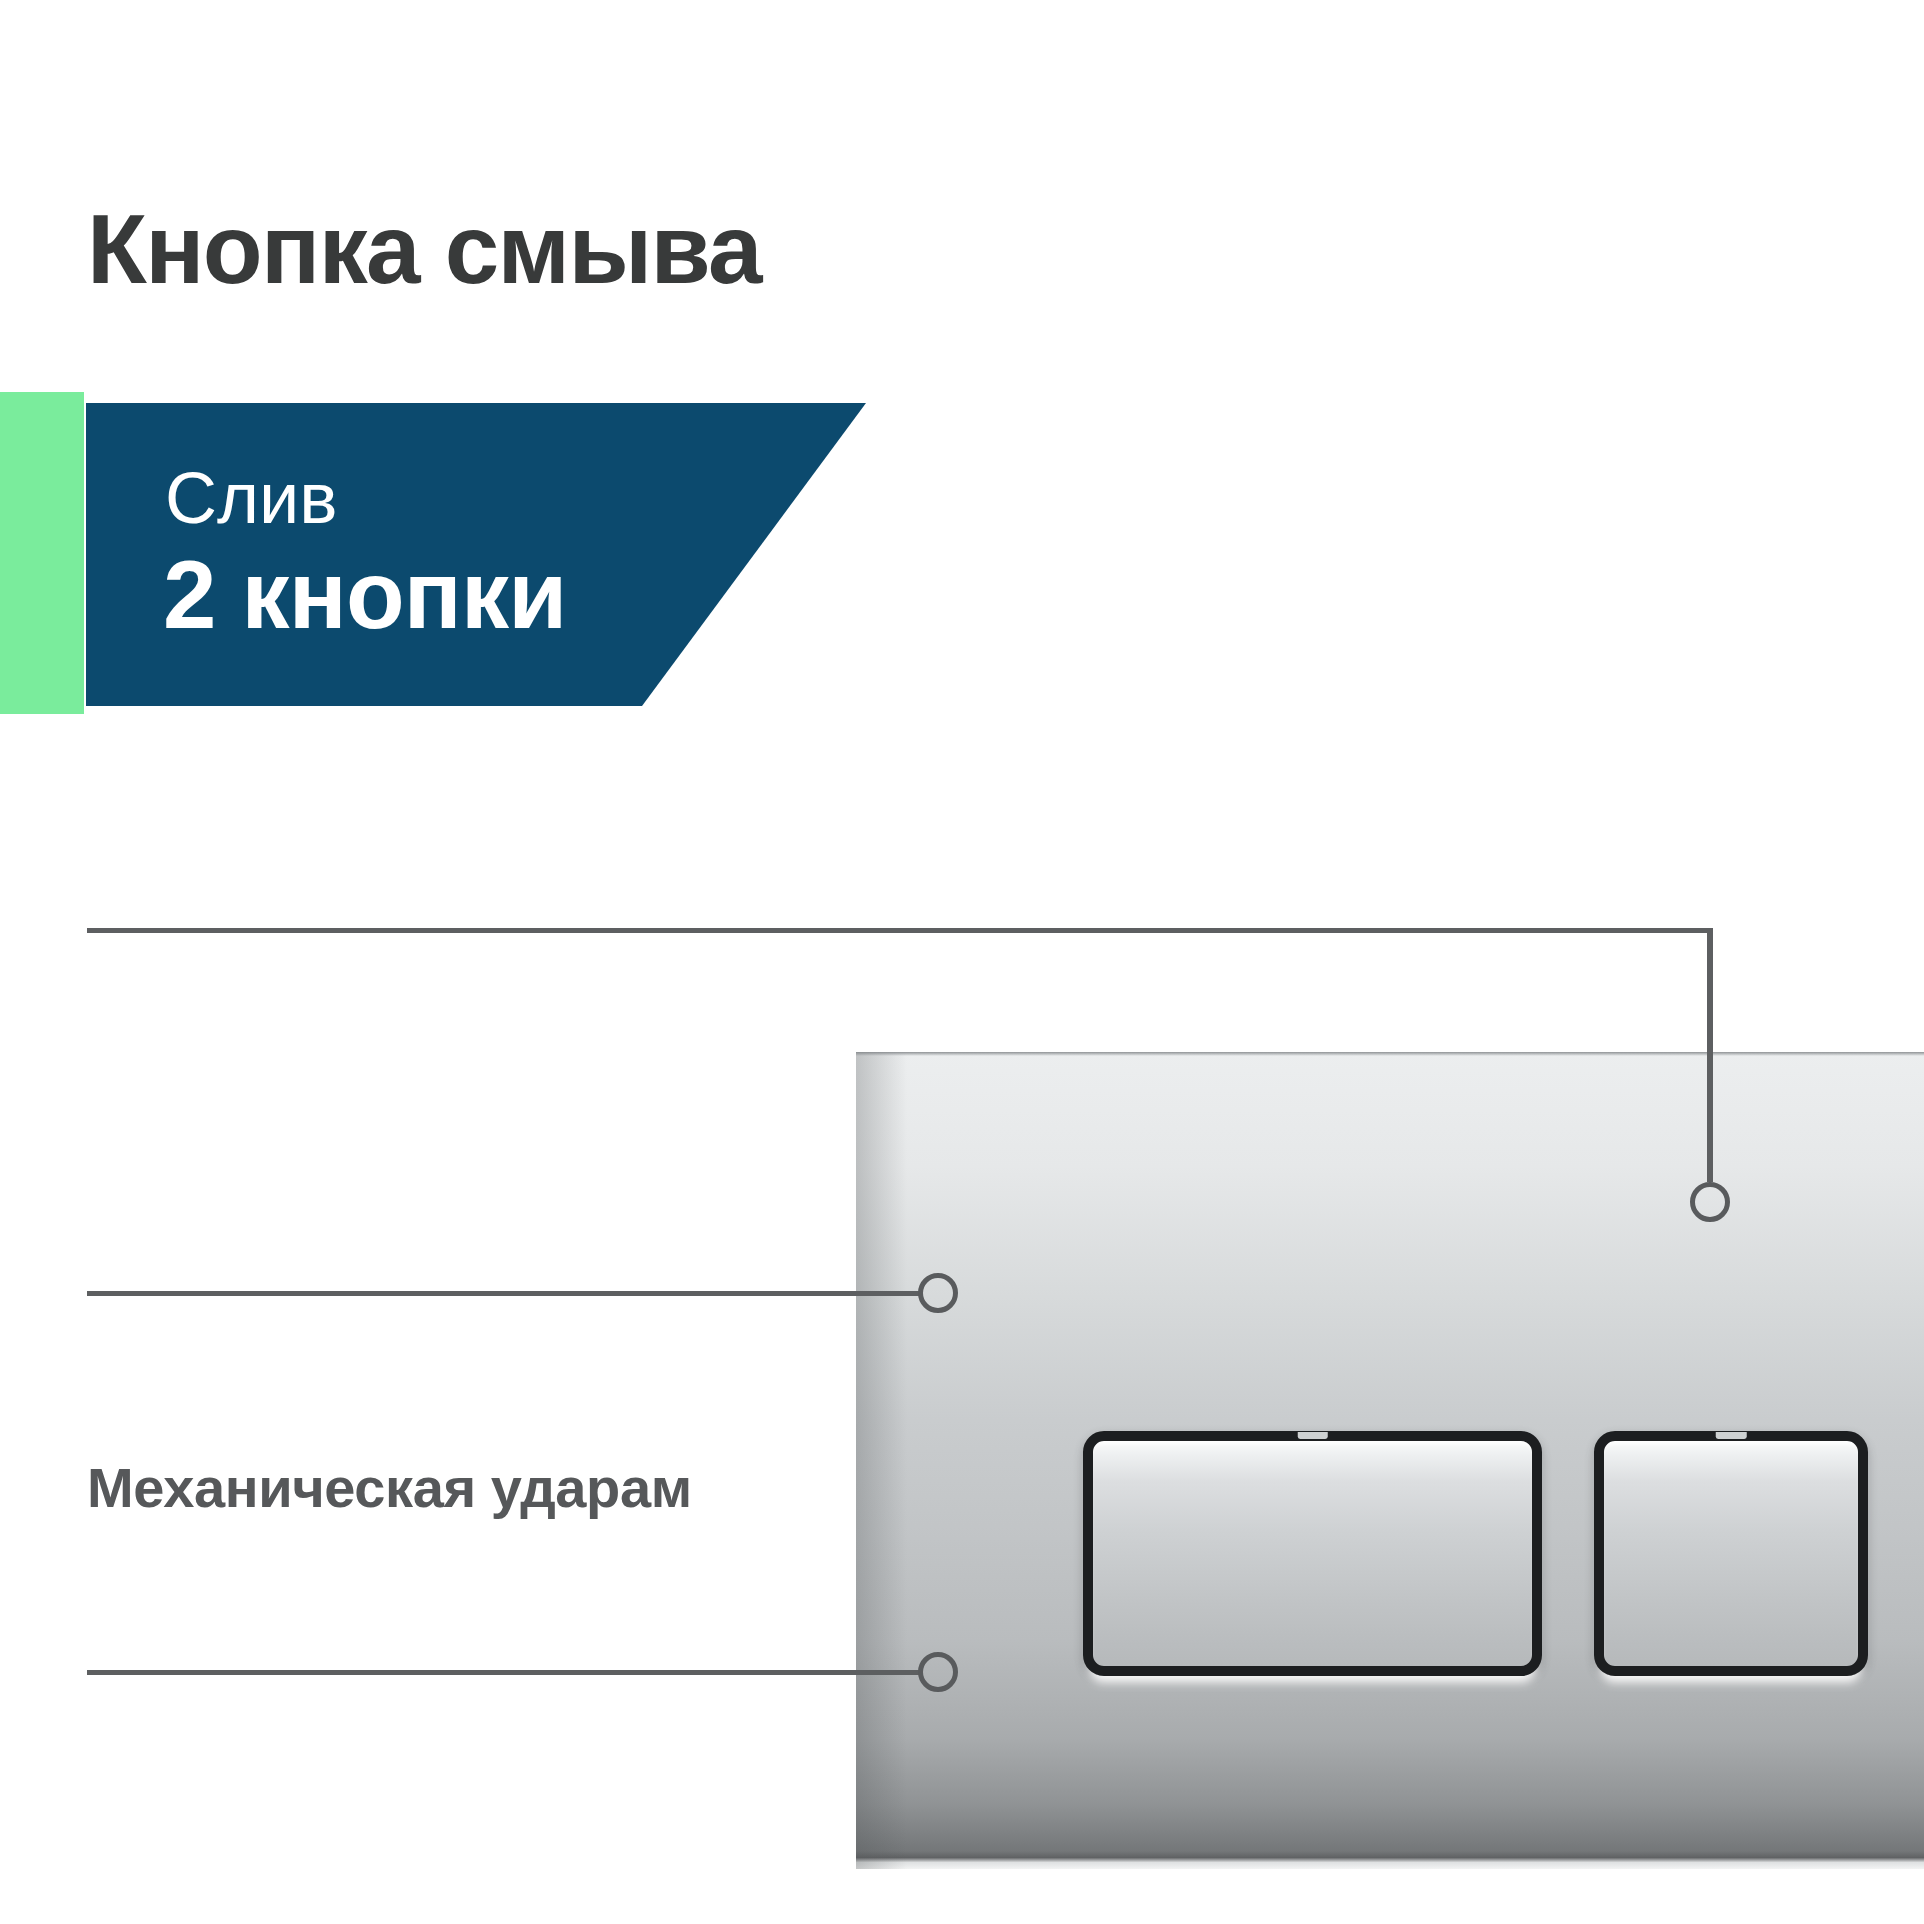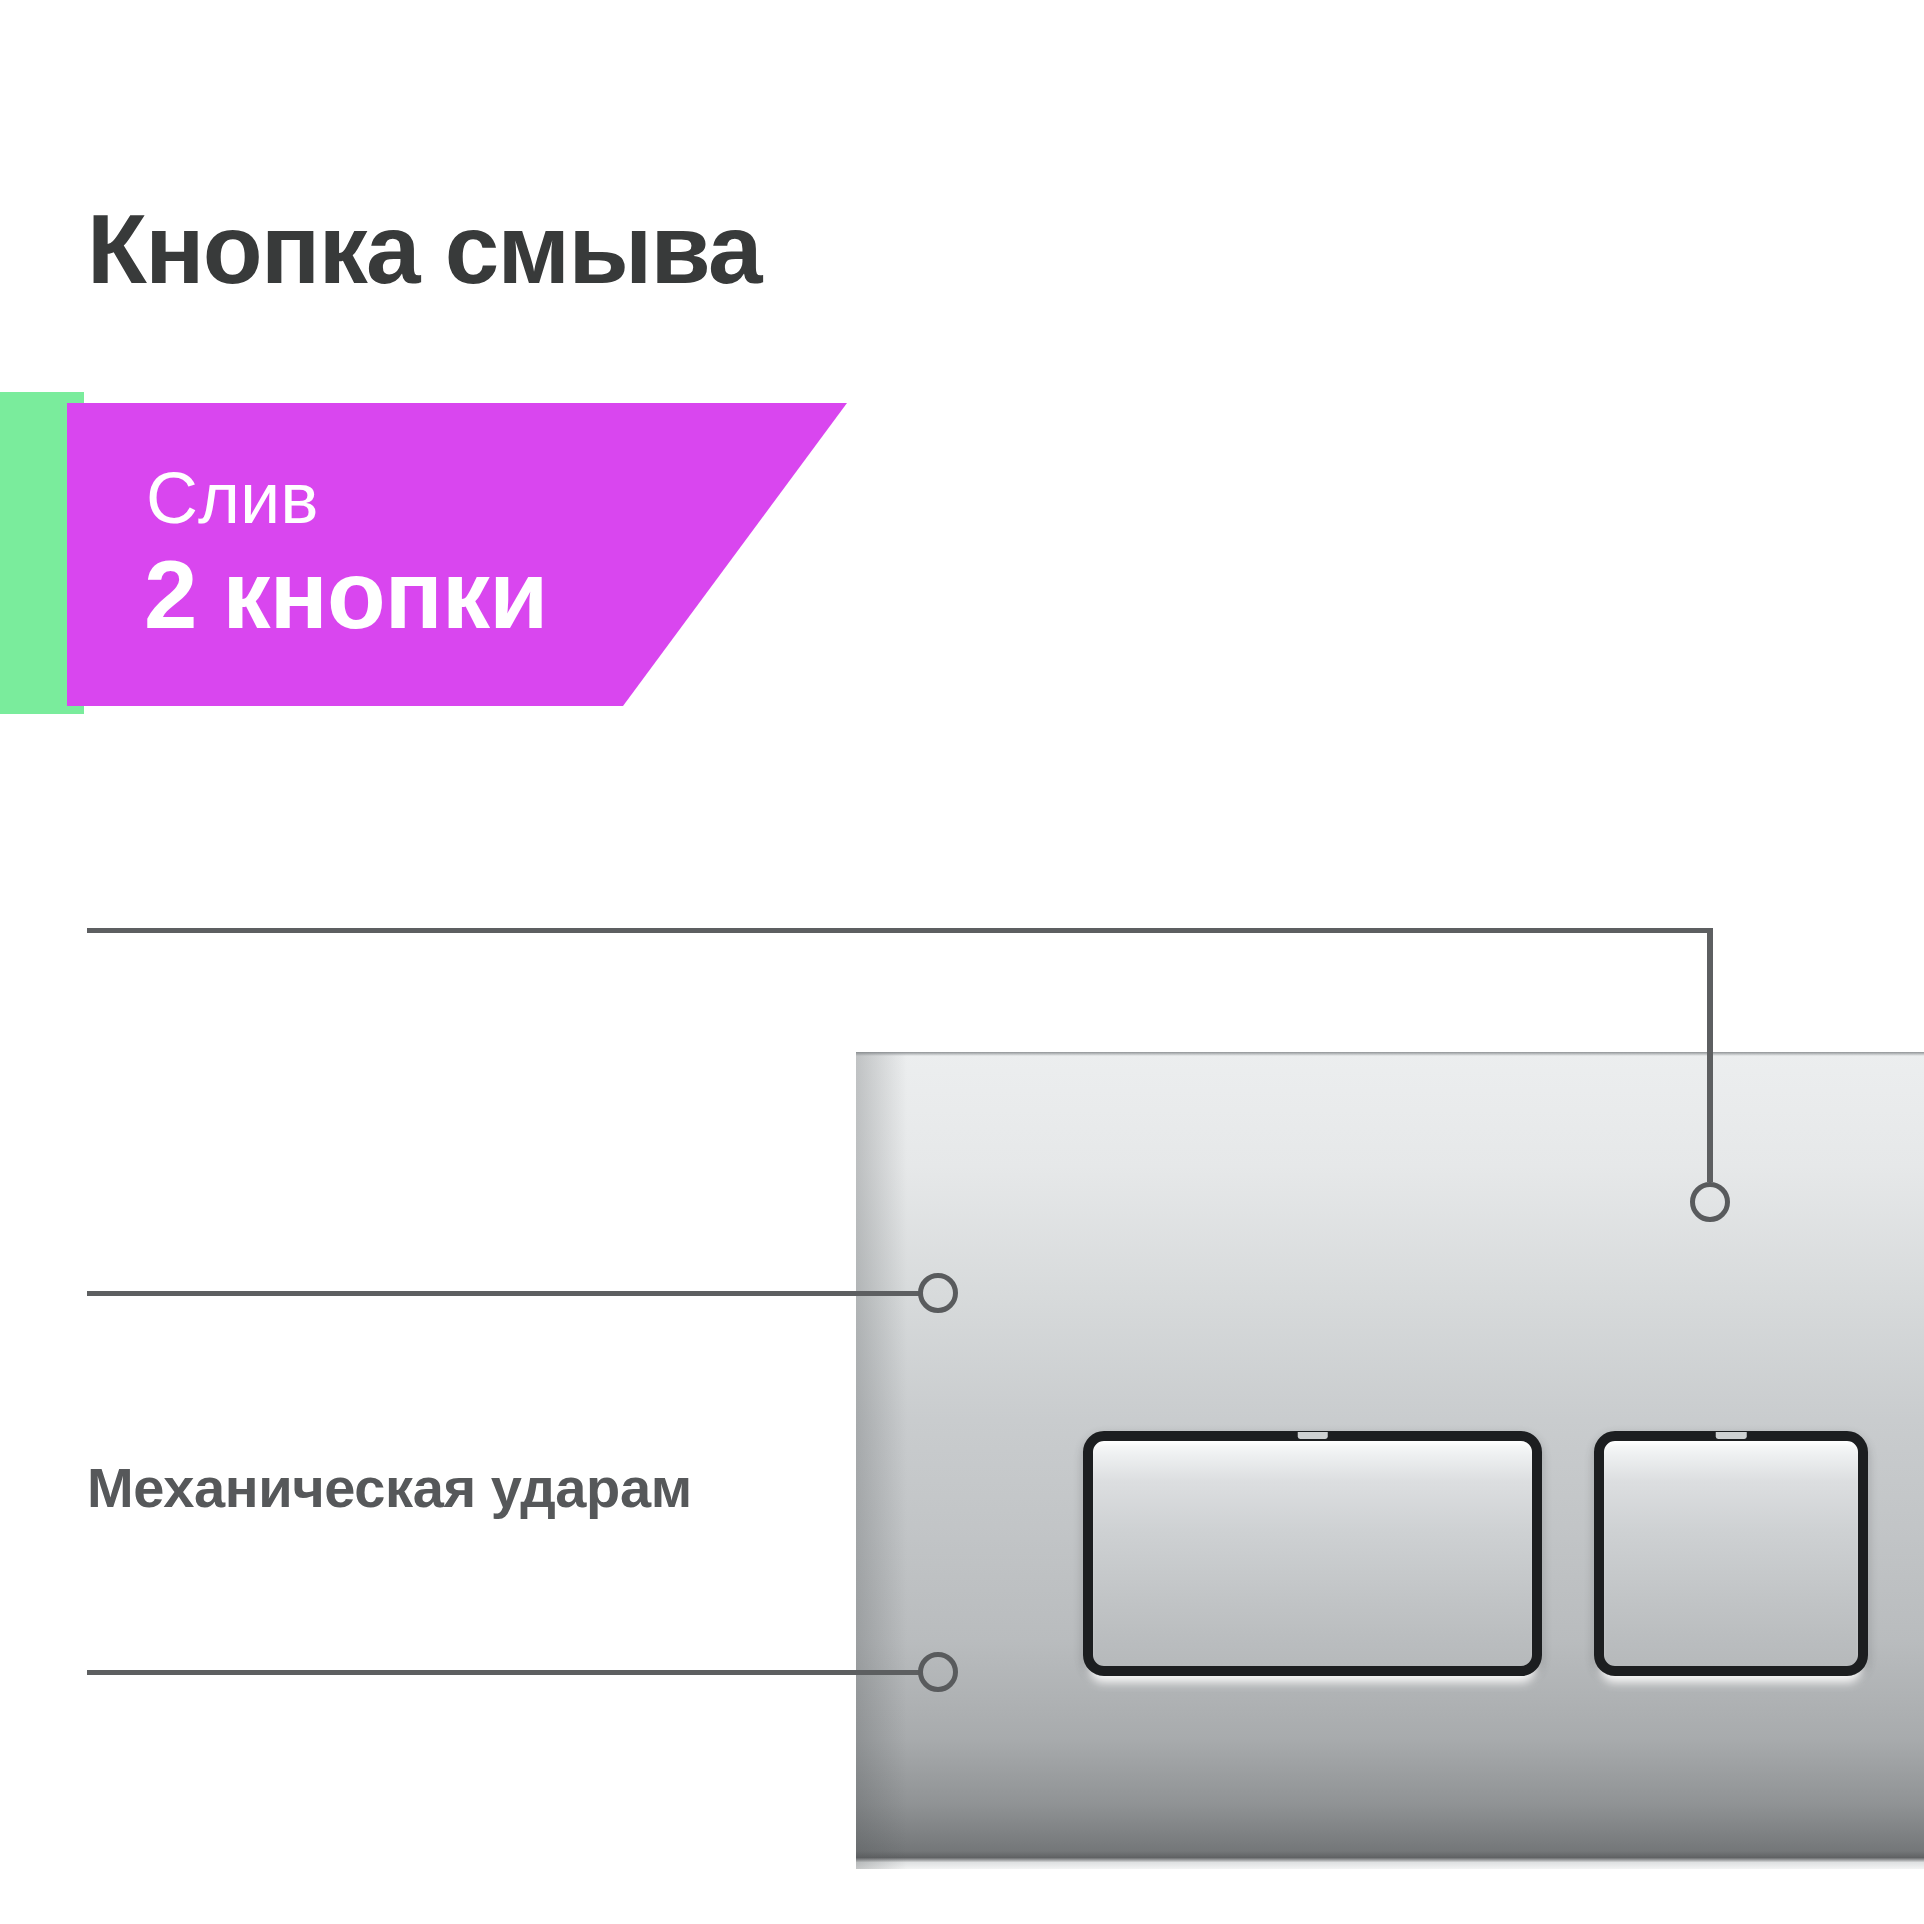"Слив" .ribbon { background: #d946ef -> #0c4a6e; left: 67px -> 86px }
